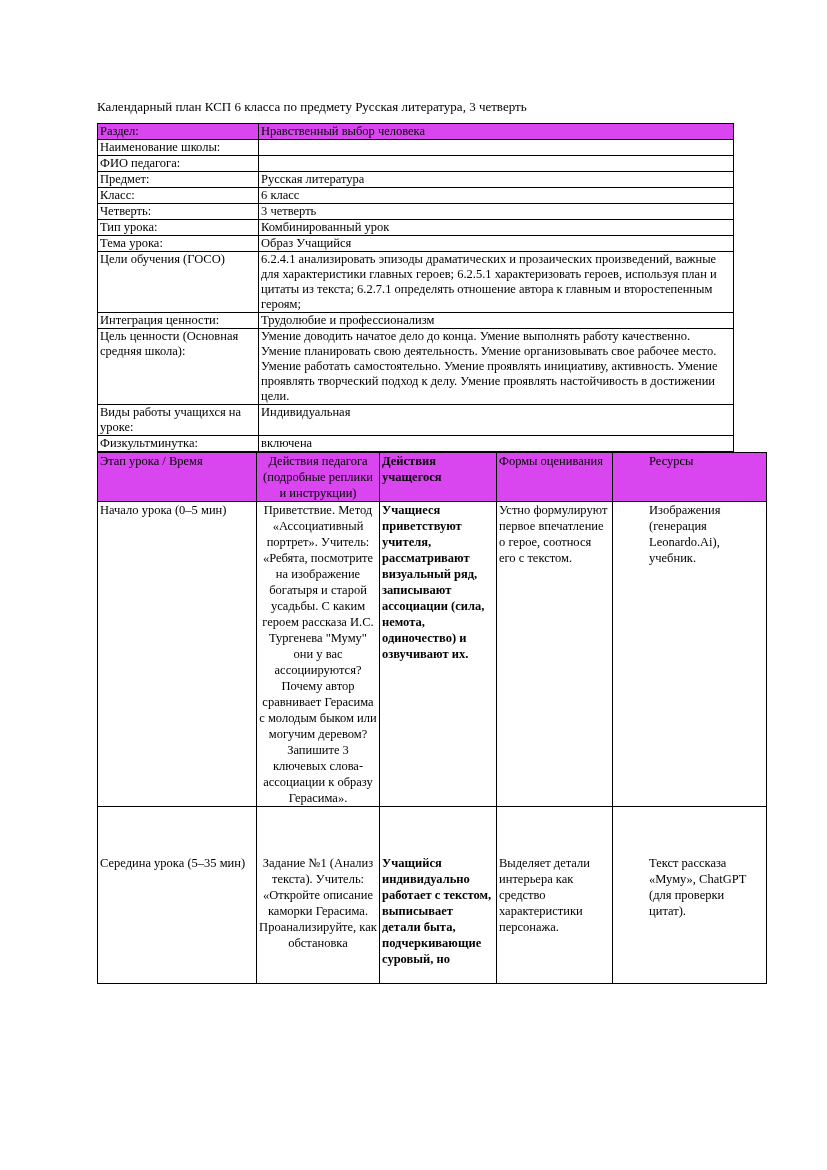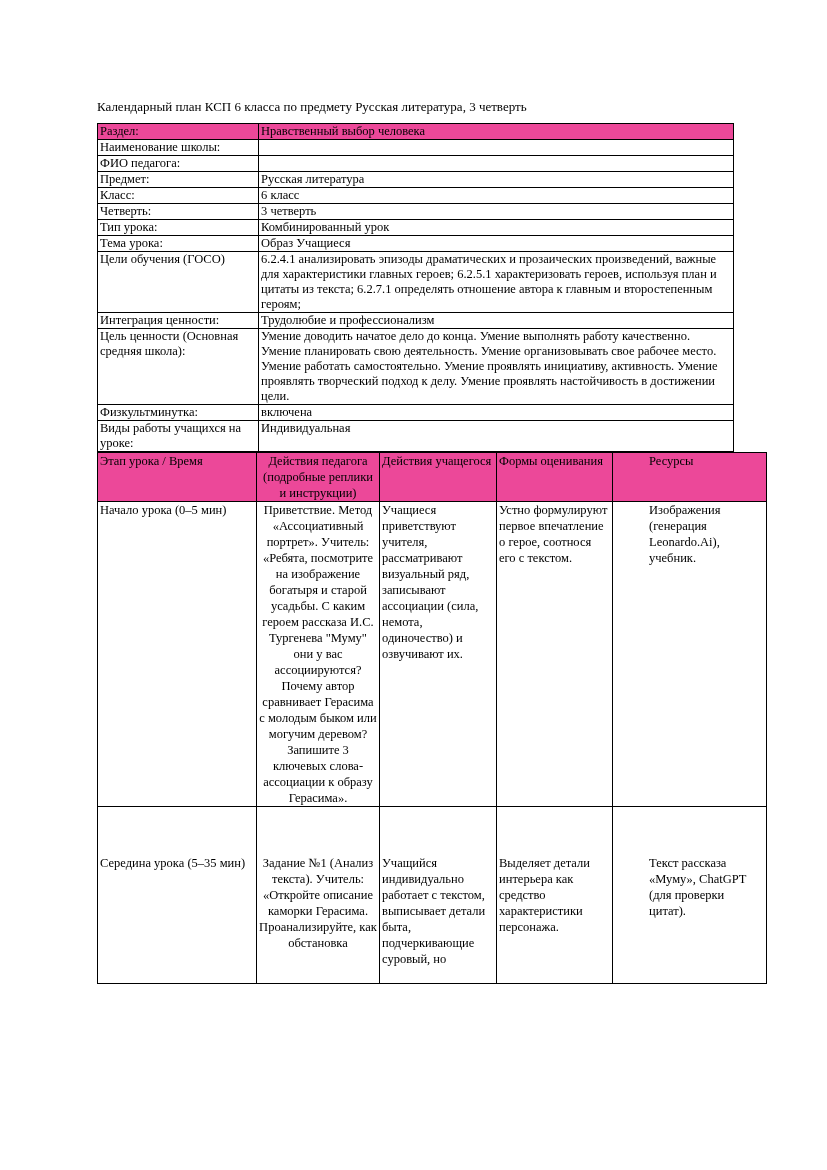"Раздел:" .row-shaded td, .lesson-table thead th { background: #ec4899 -> #d946ef }
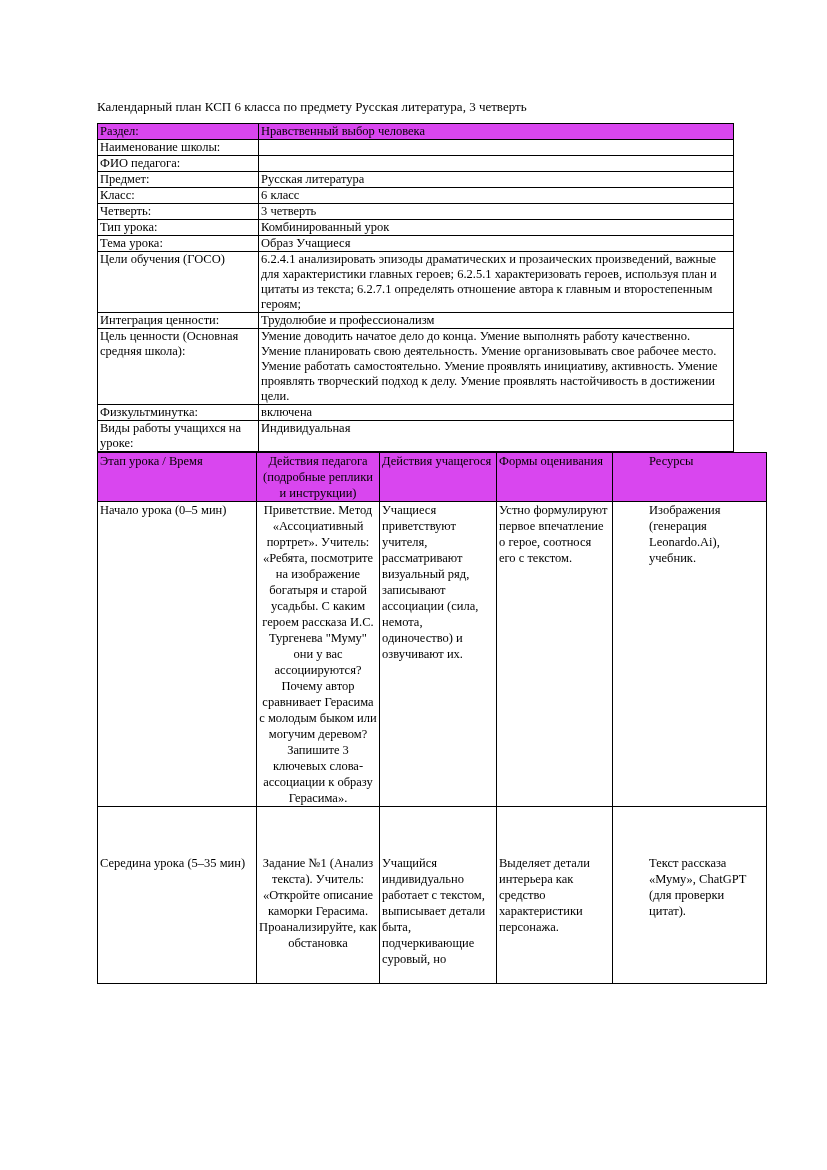"Образ Учащиеся" td.col-value { text: Учащиеся -> Учащийся }
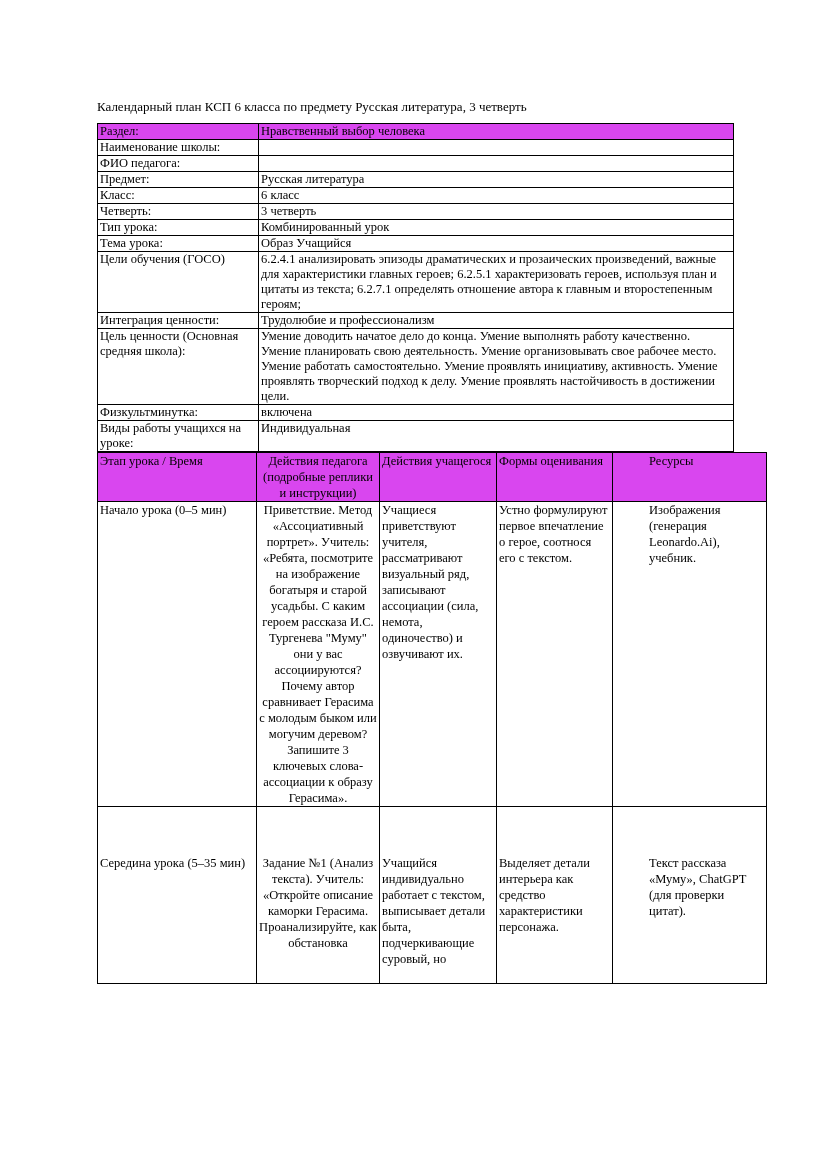"Физкультминутка:" tr { order: before "Виды работы учащихся на уроке:" -> after "Виды работы учащихся на уроке:" }
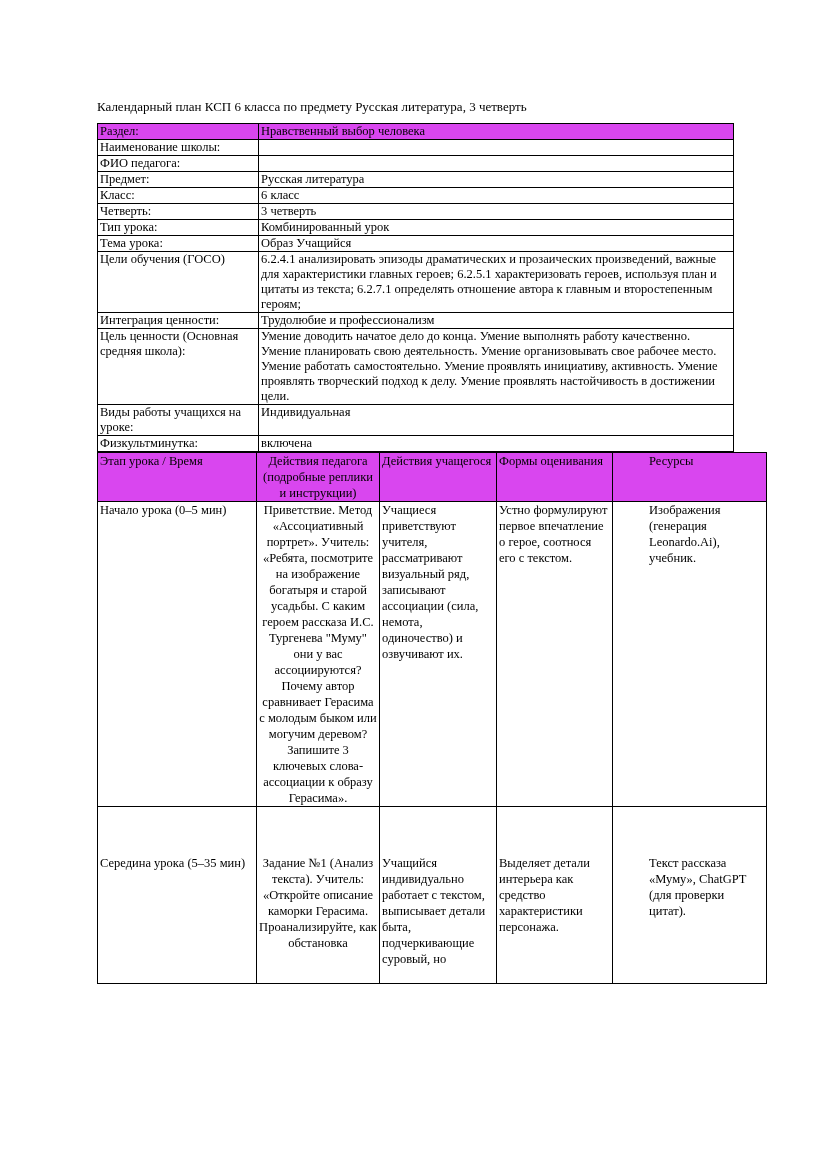"Действия учащегося" .lesson-table .col-student { font-weight: none -> bold }
